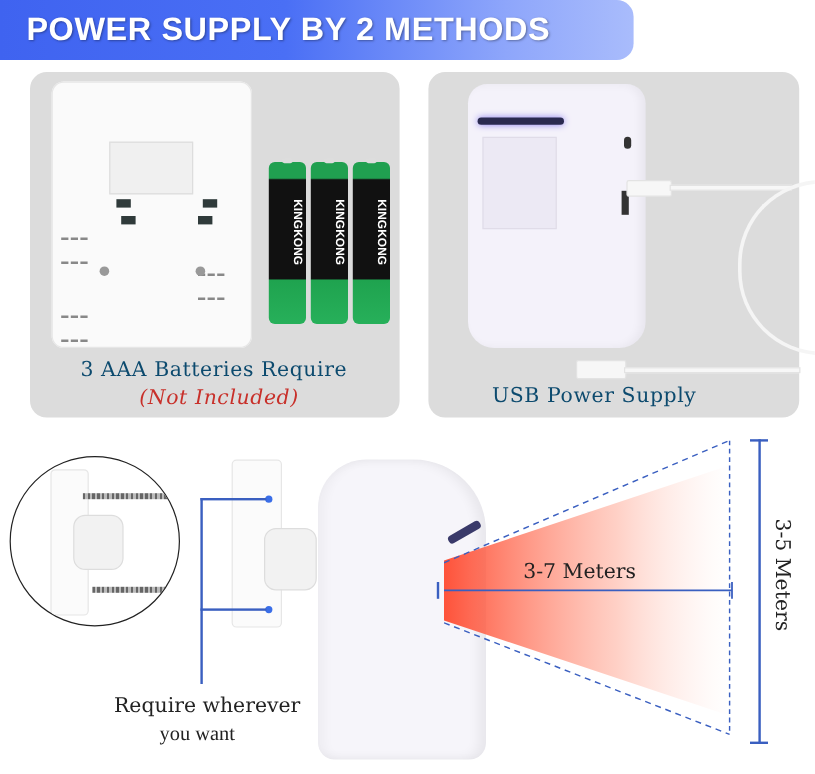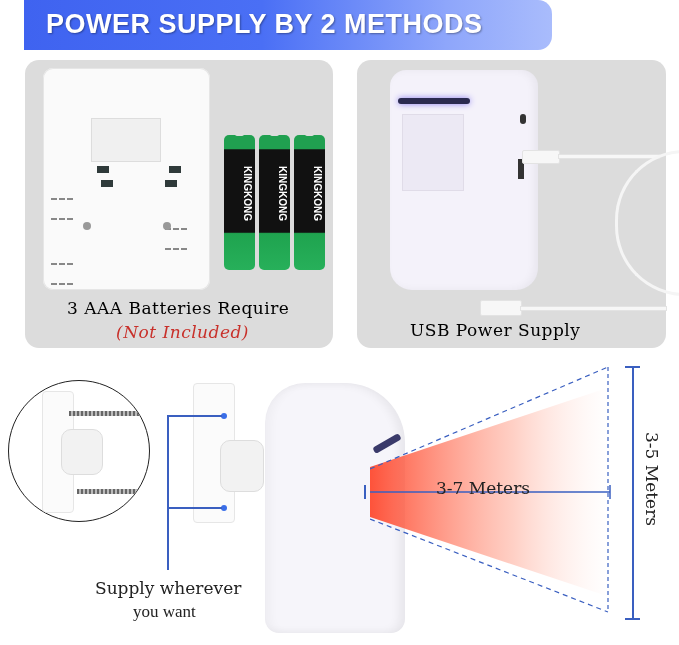"POWER SUPPLY BY 2 METHODS" .banner { margin-left: 24px -> none }
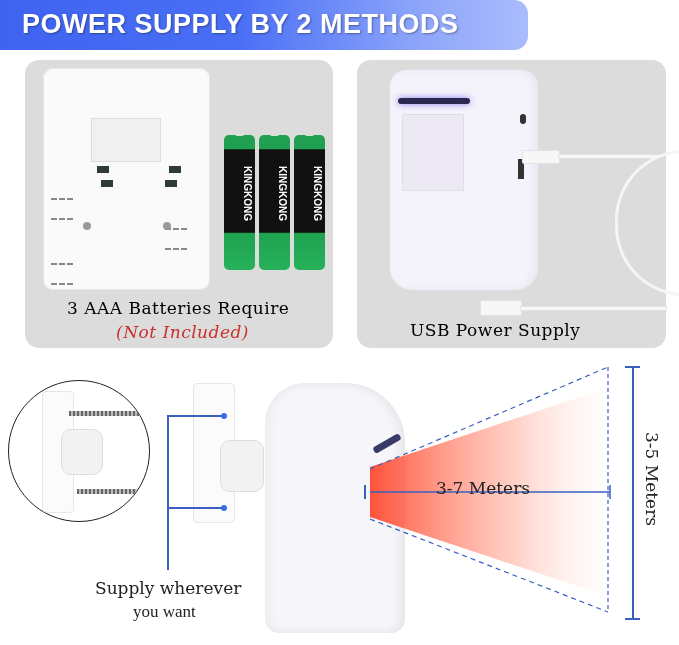"3 AAA Batteries Require" .caption { color: #000000 -> #0c4a6e }
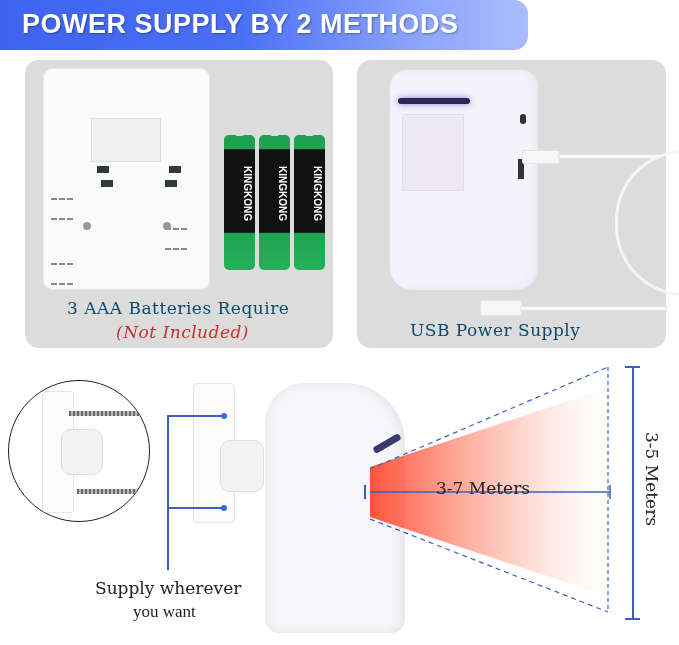"3-7 Meters" div.label { top: 478px -> 467px }
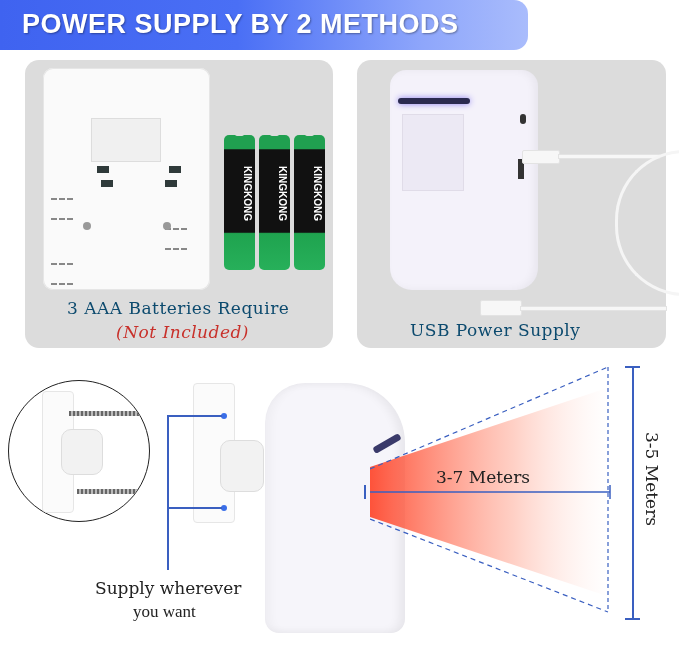"Supply wherever" div.label { text: Supply -> Require }
